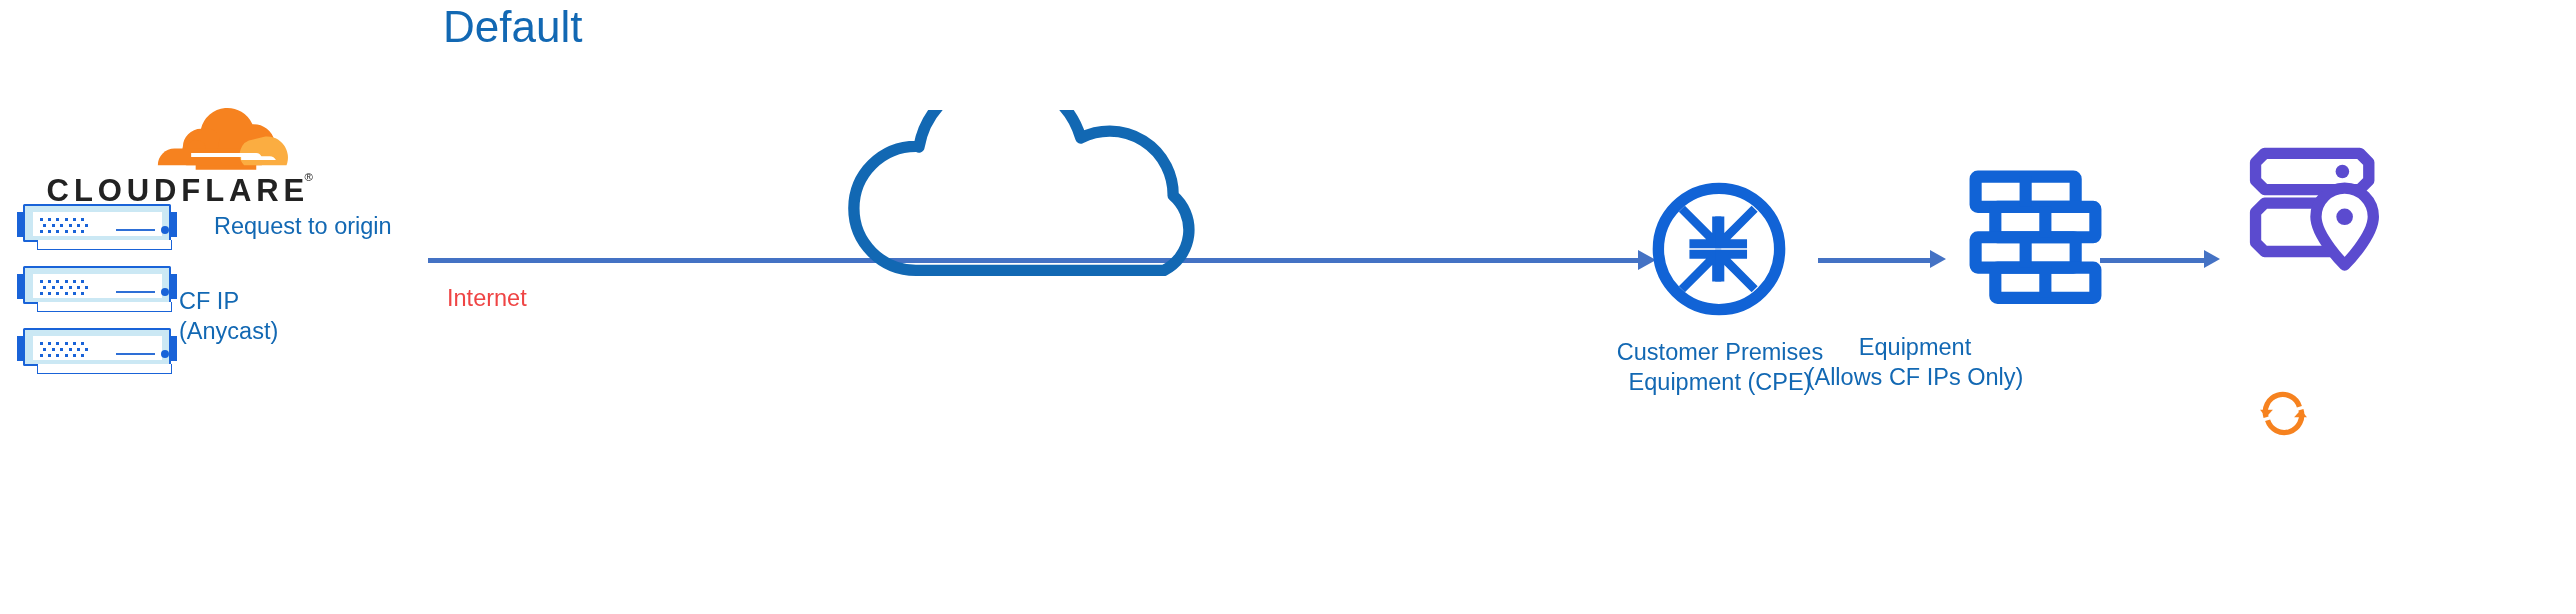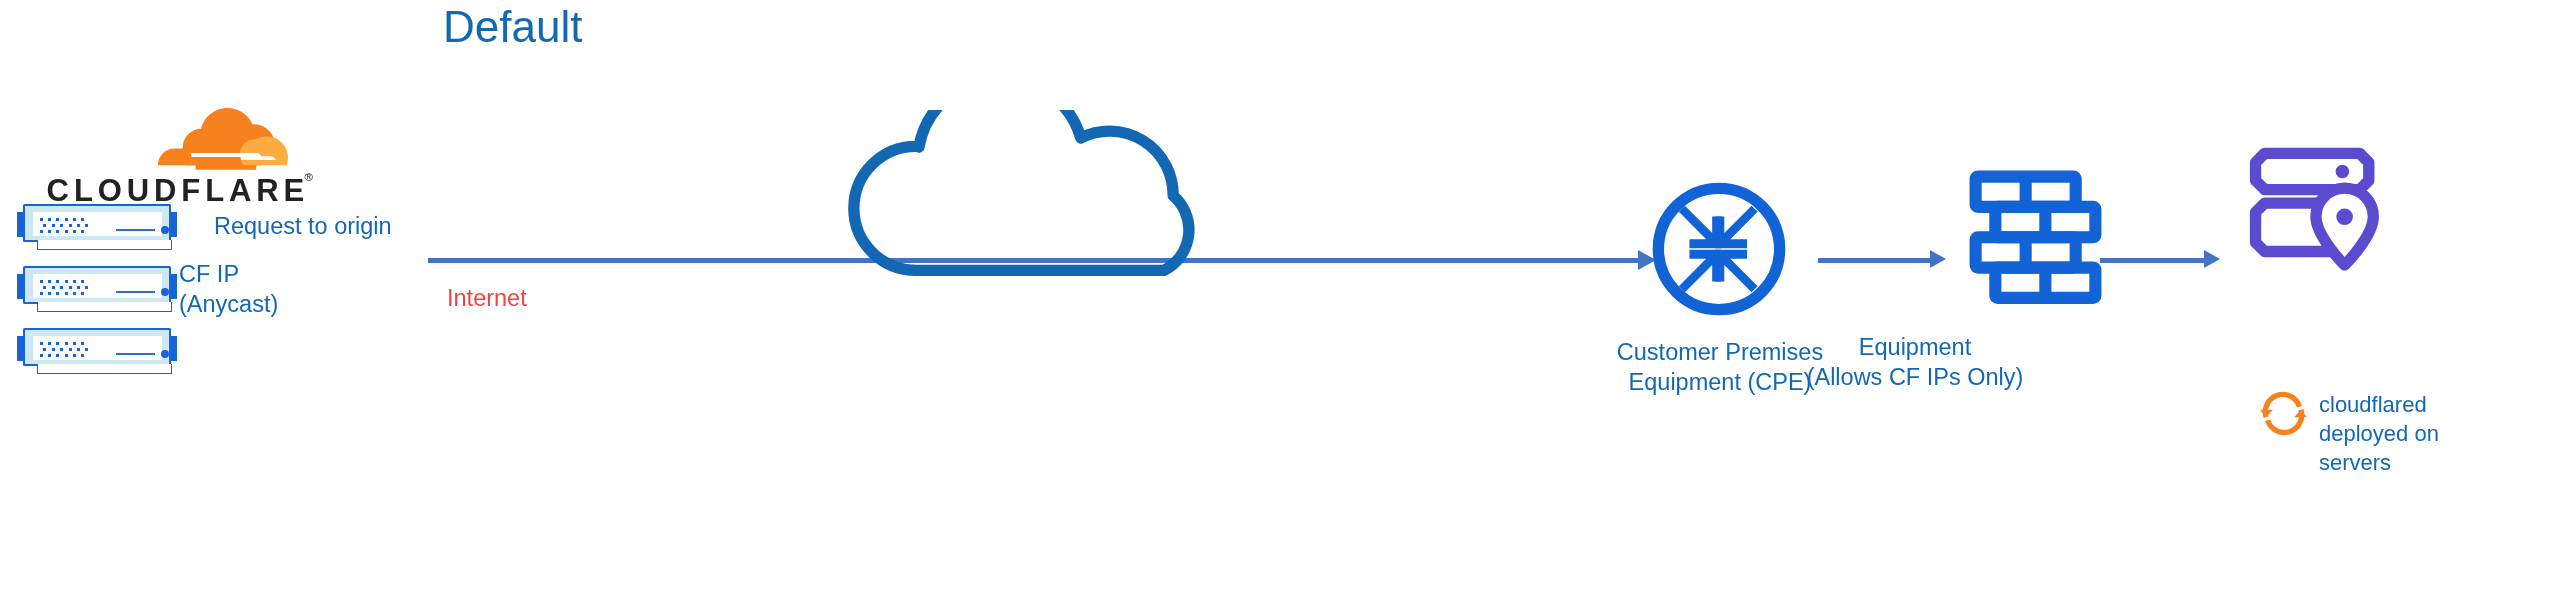"CF IP" #label-cf-ip { top: 260px -> 287px }
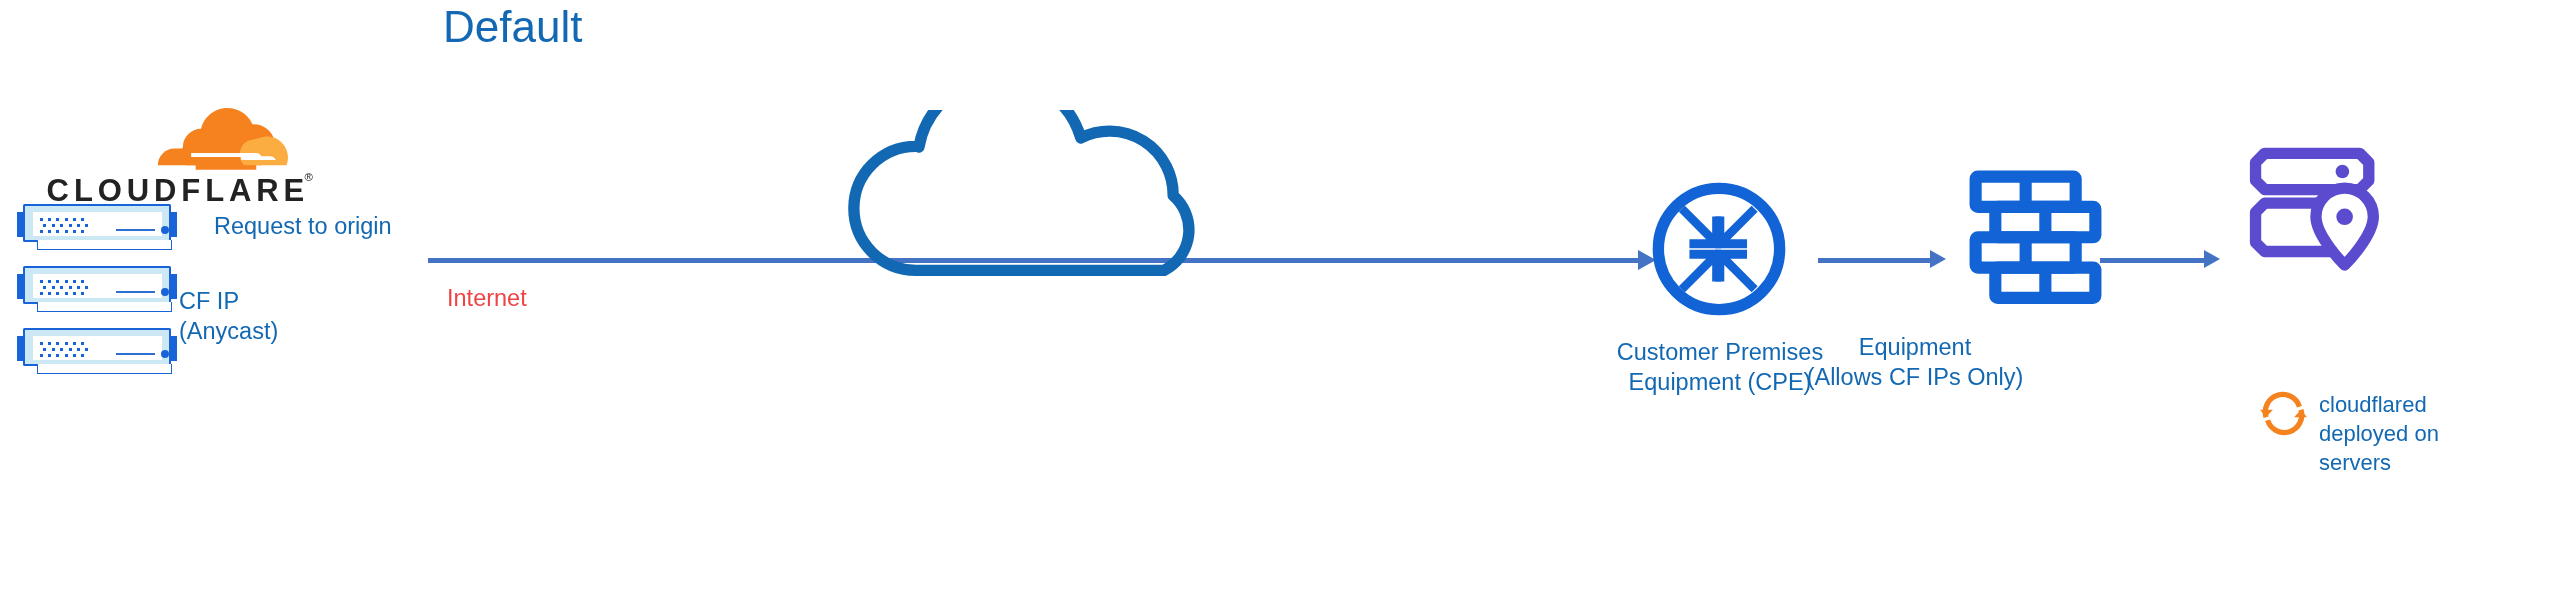"cloudflared" div.abs { html: <div>cloudflared deployed on servers</div> -> none }
